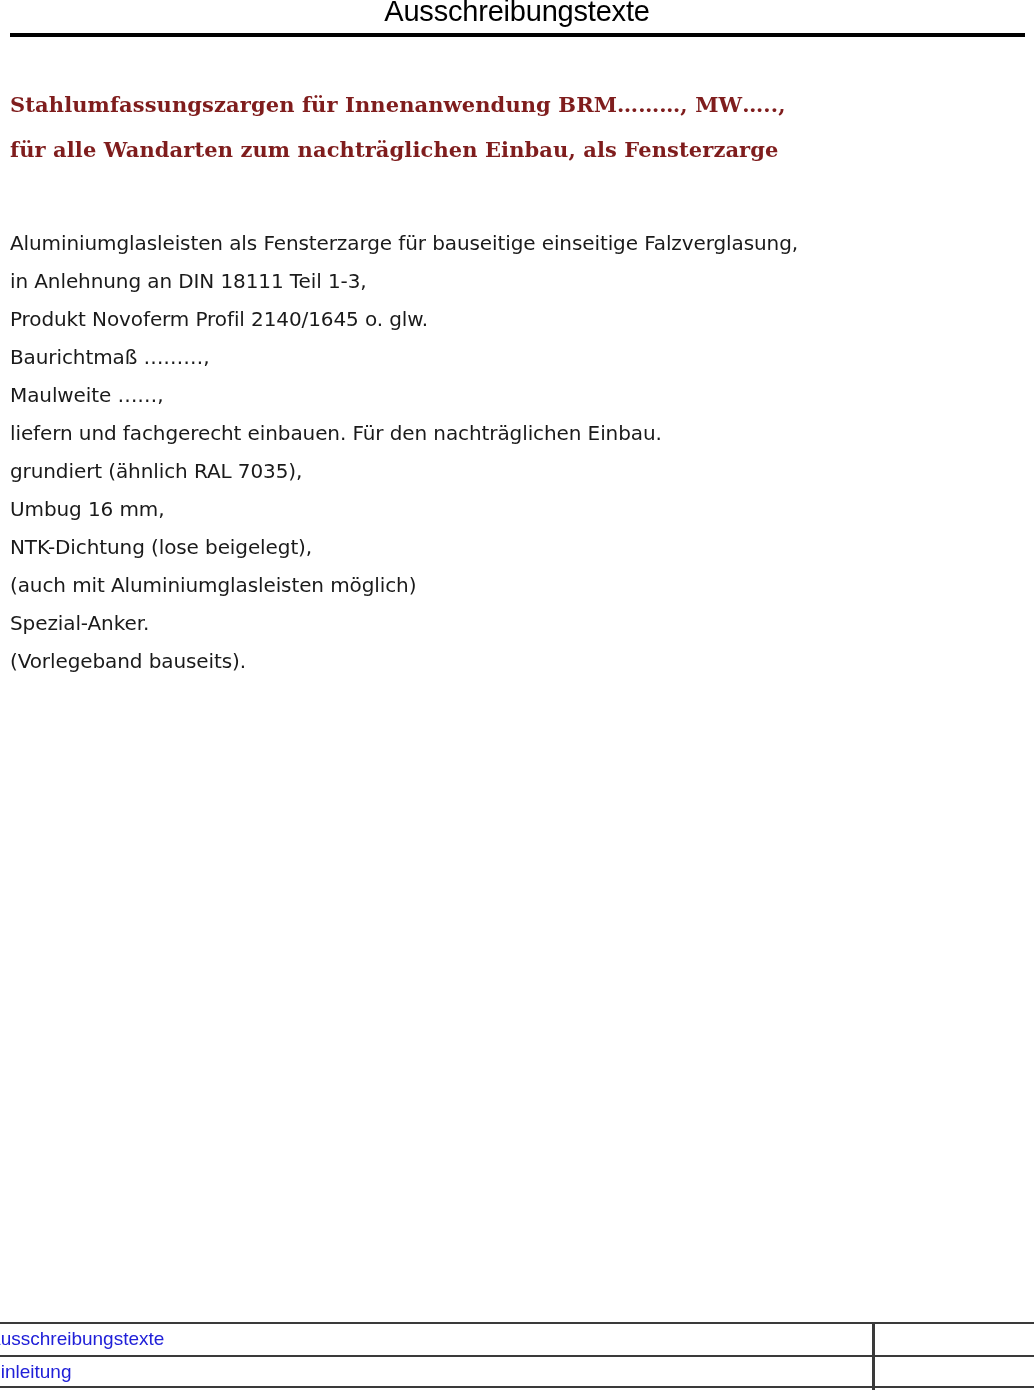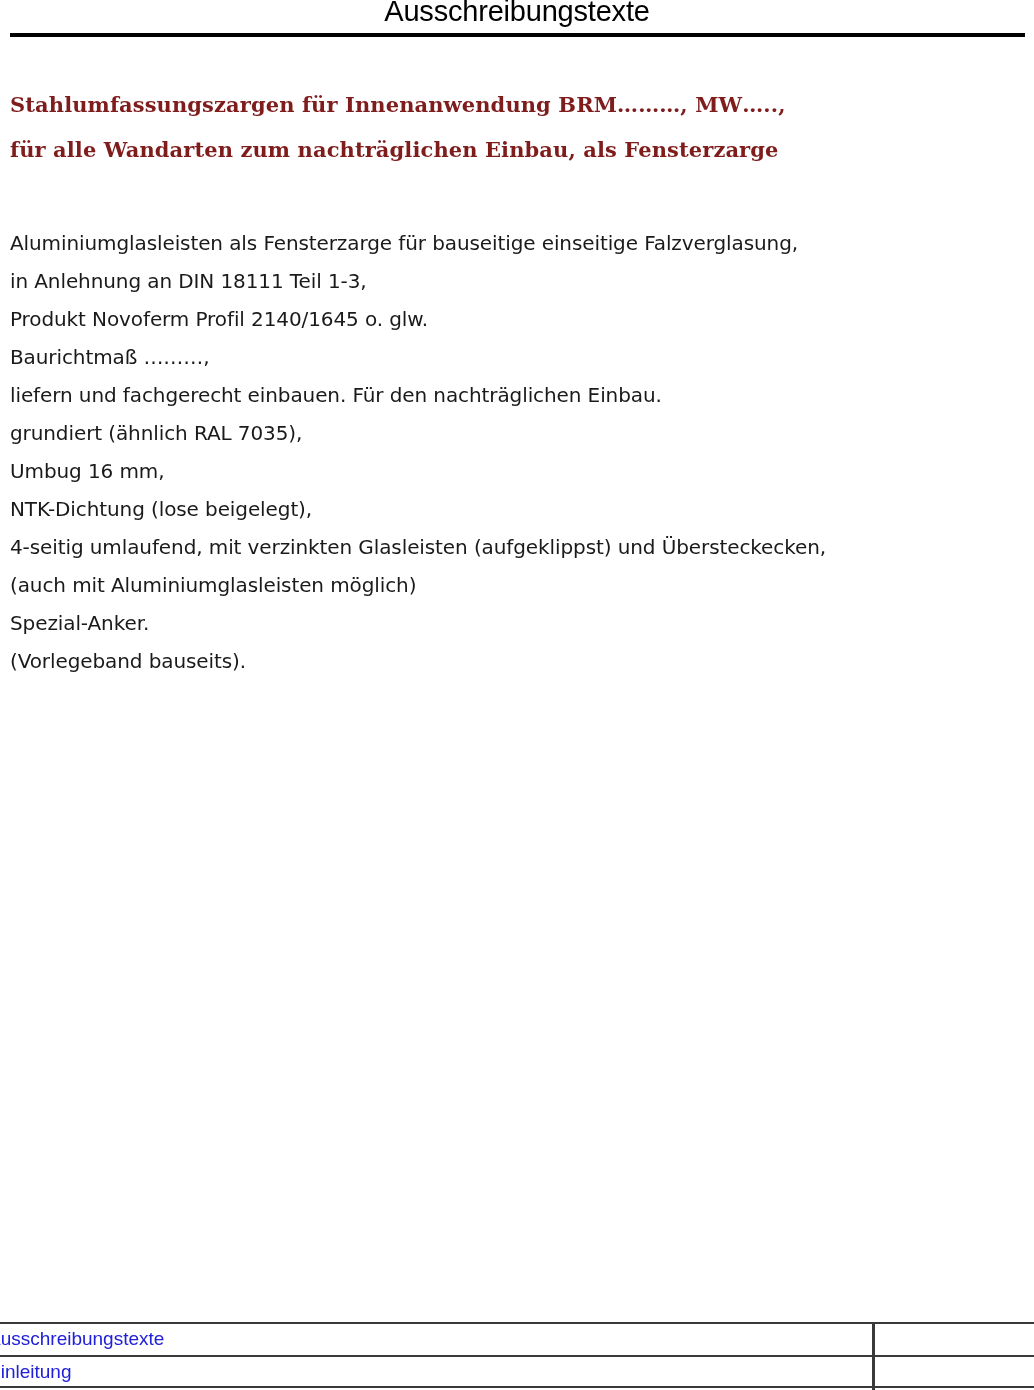"Maulweite ……," div.body-line { html: none -> <div>Maulweite ……,</div> }
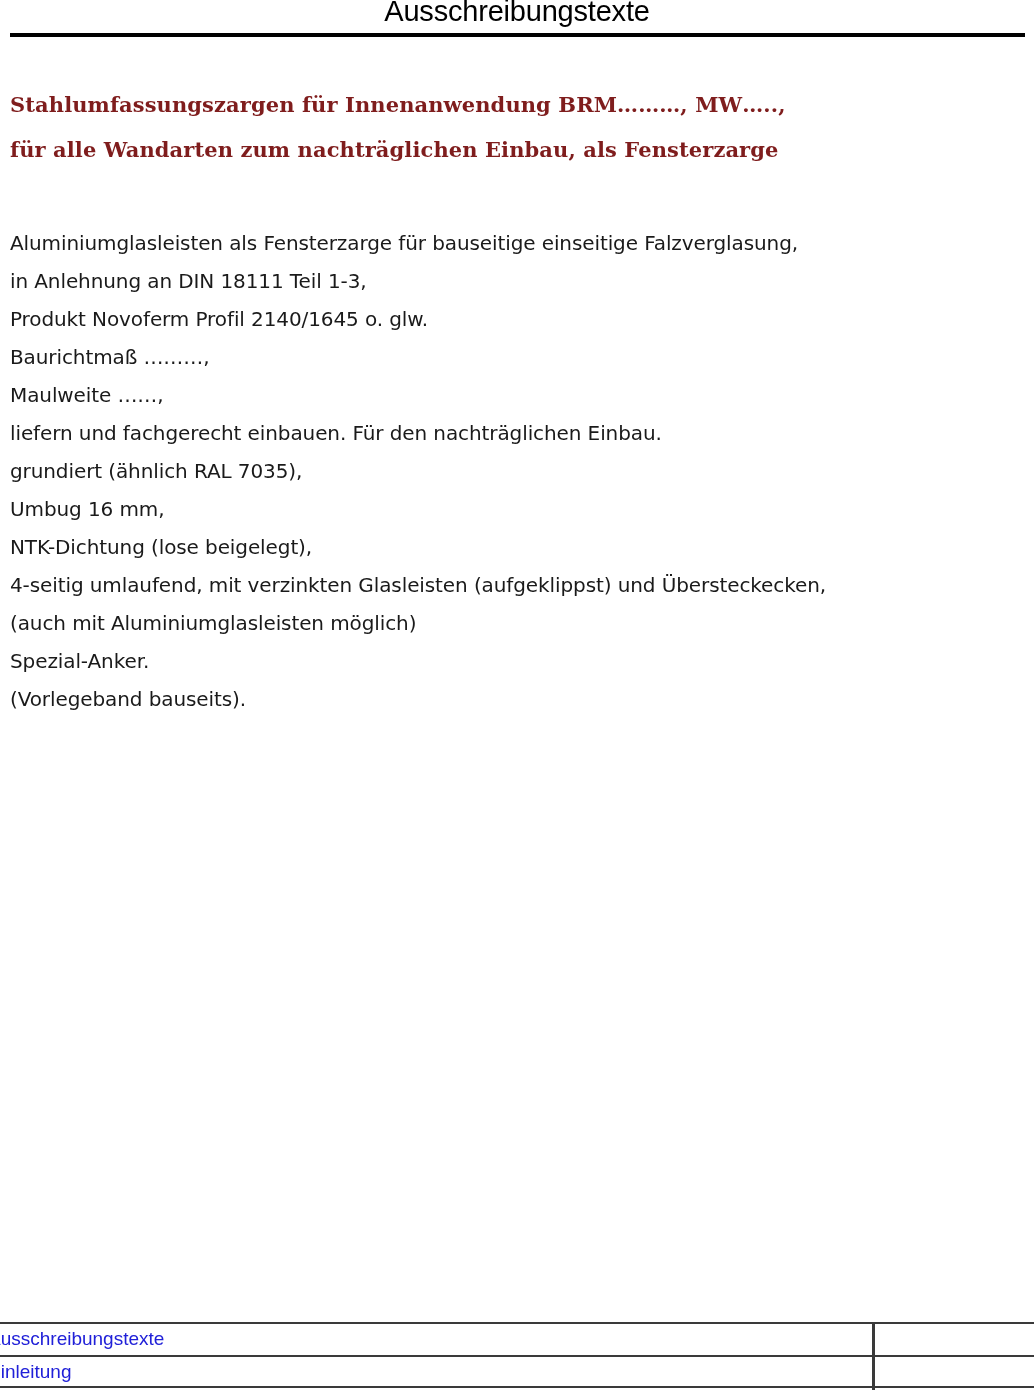"4-seitig umlaufend, mit verzinkten" div.body-line { html: <div>4-seitig umlaufend, mit verzinkten Glasleisten (aufgeklippst) und Übersteckecken,</div> -> none }
